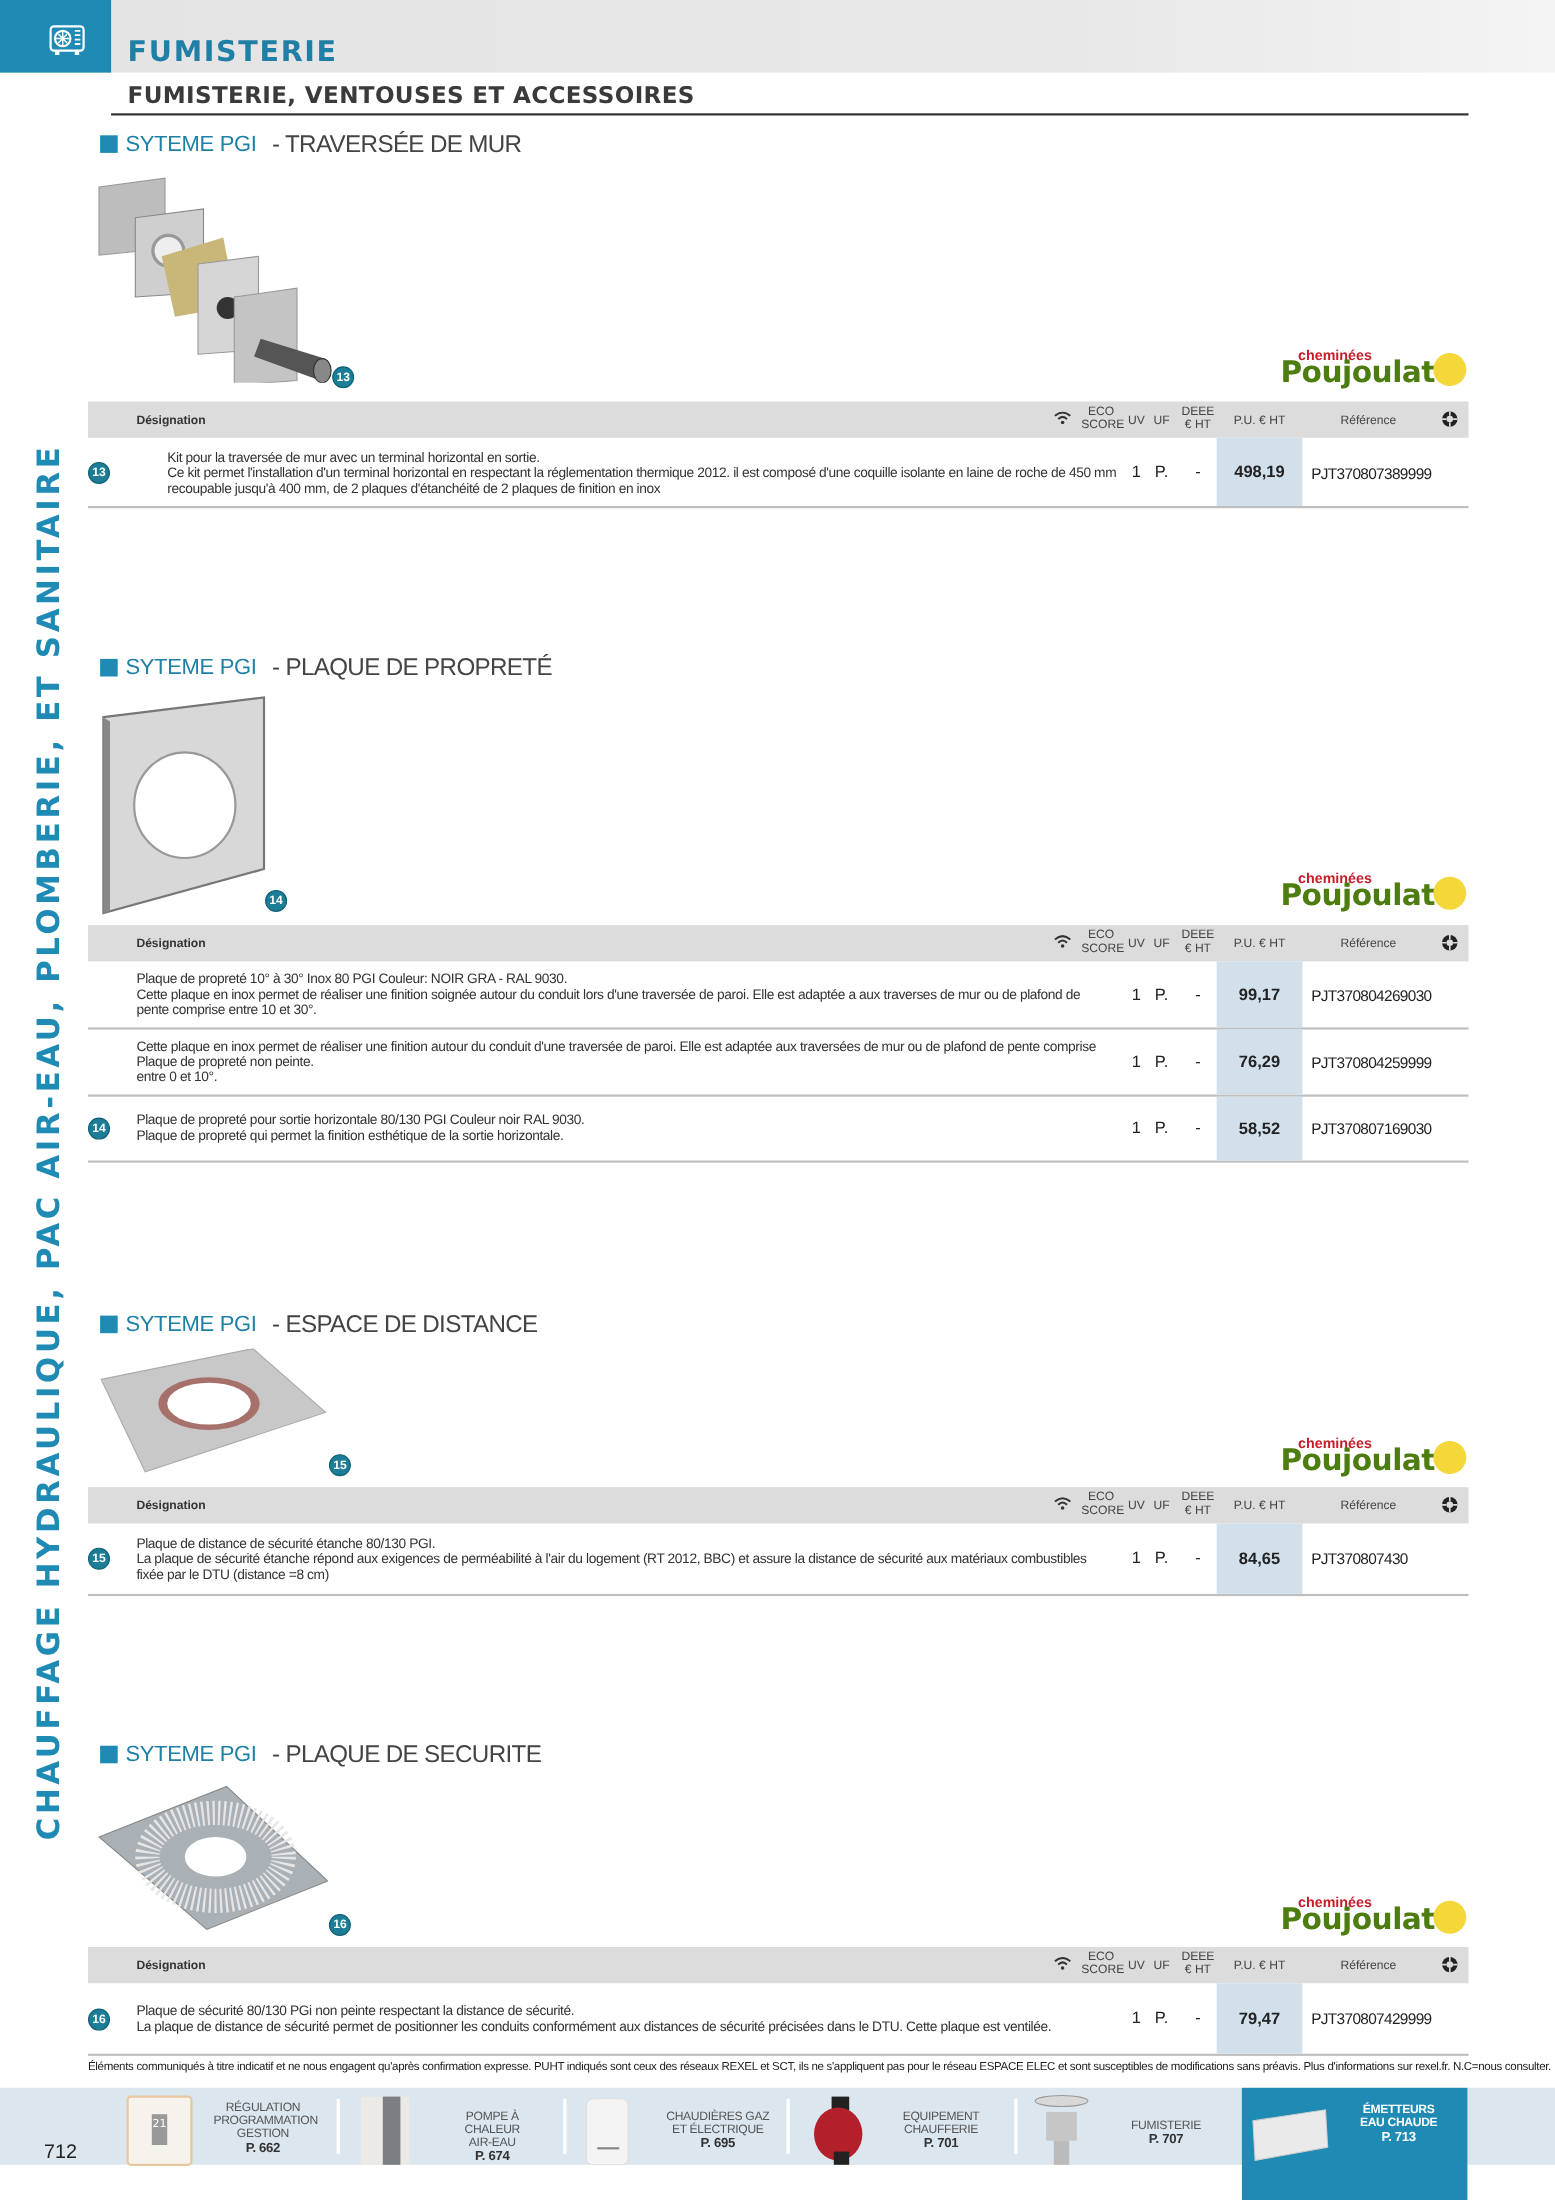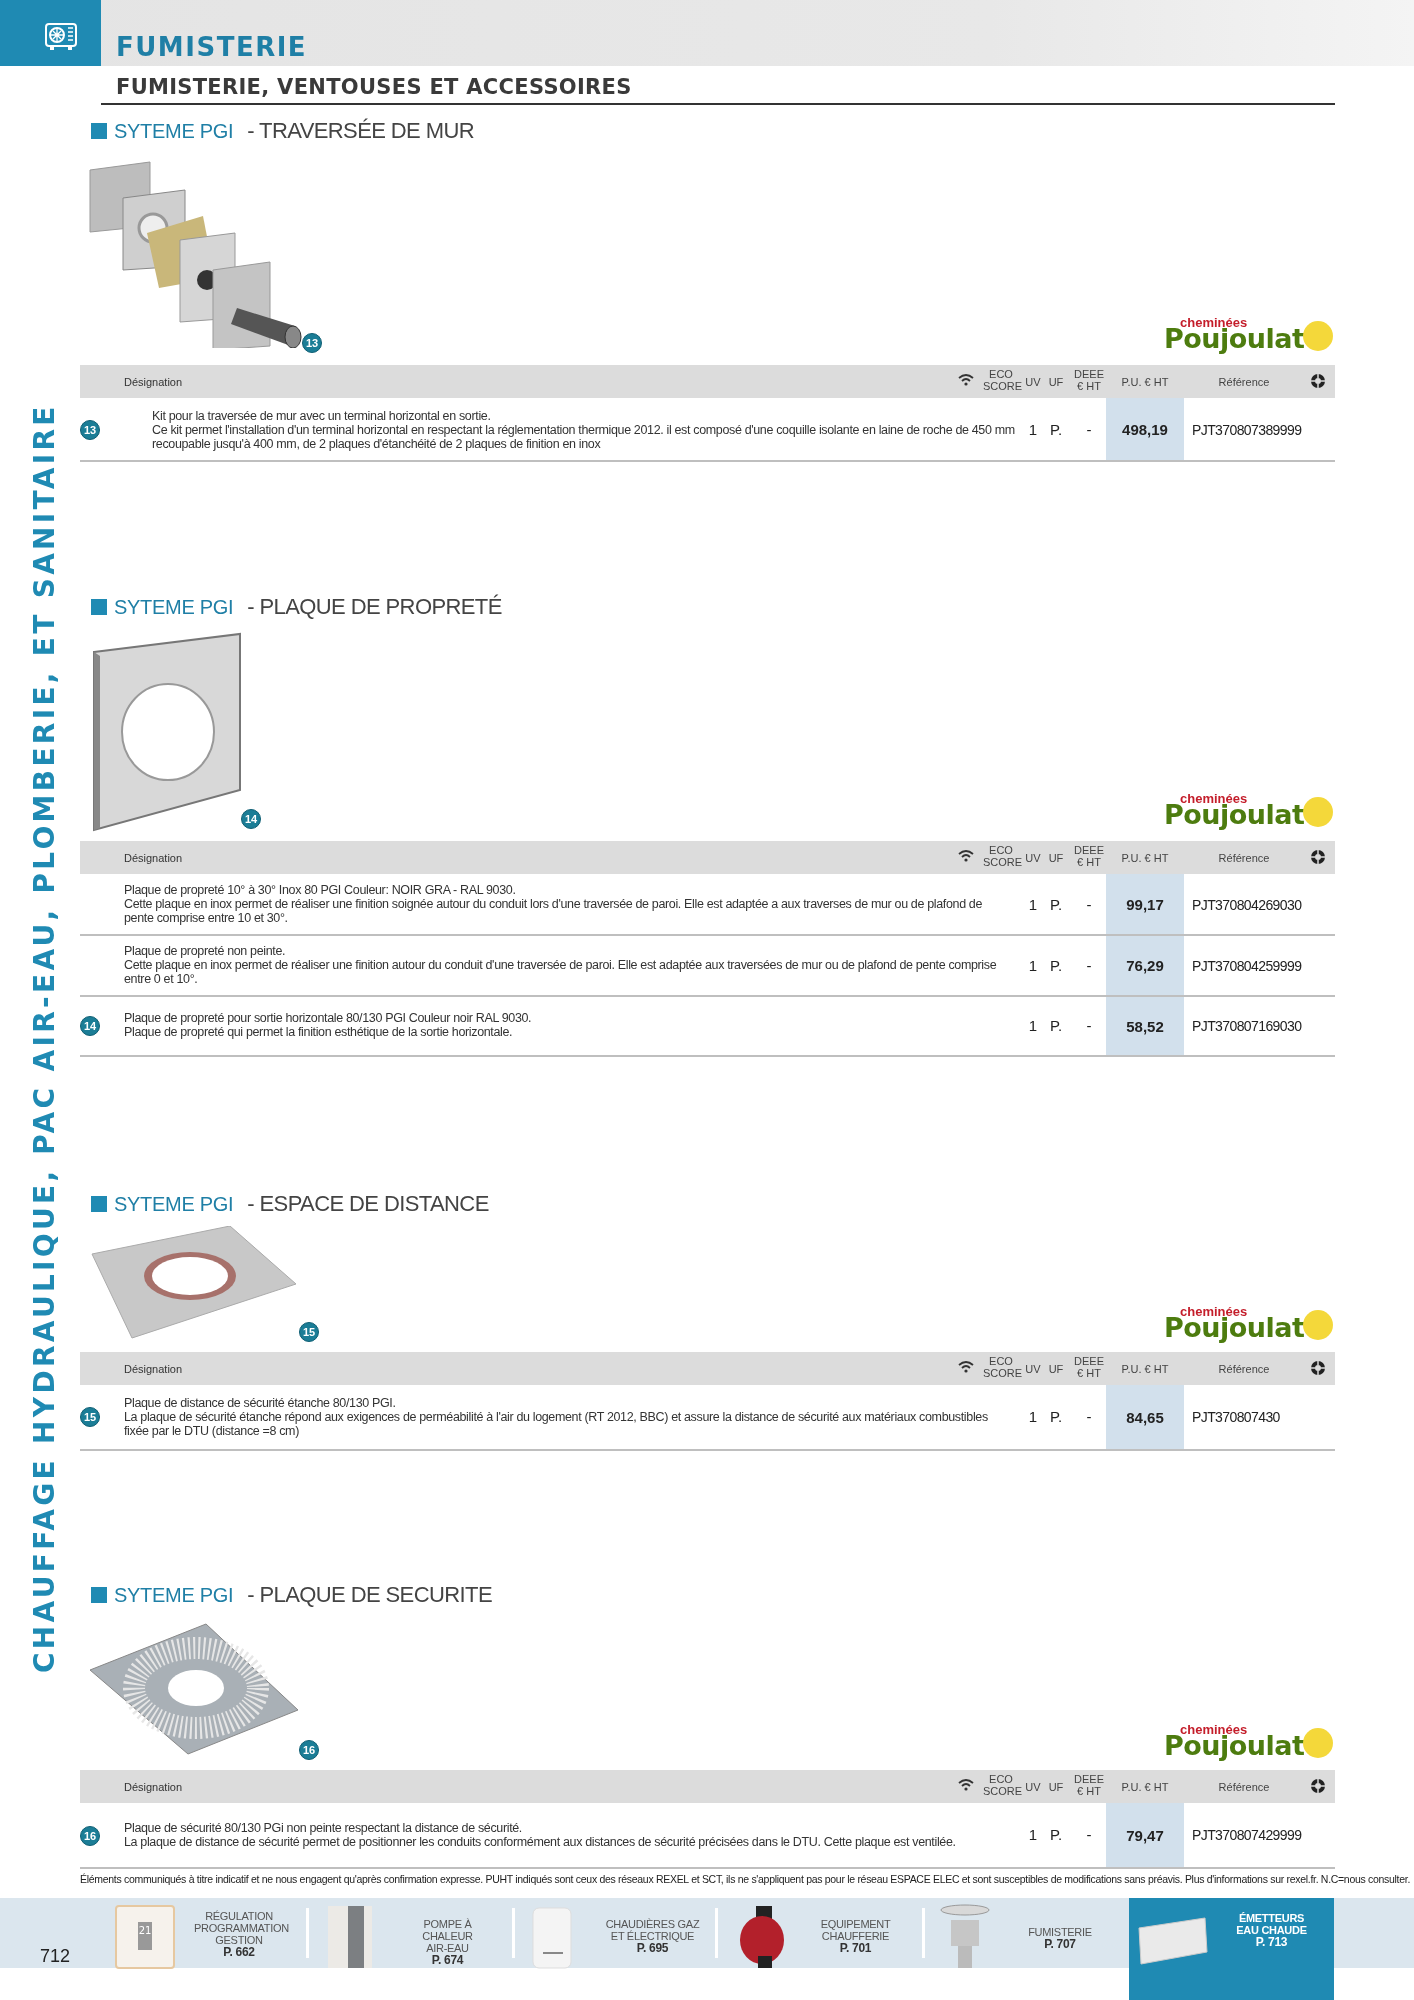"Désignation" .th-desig { font-weight: normal -> bold }
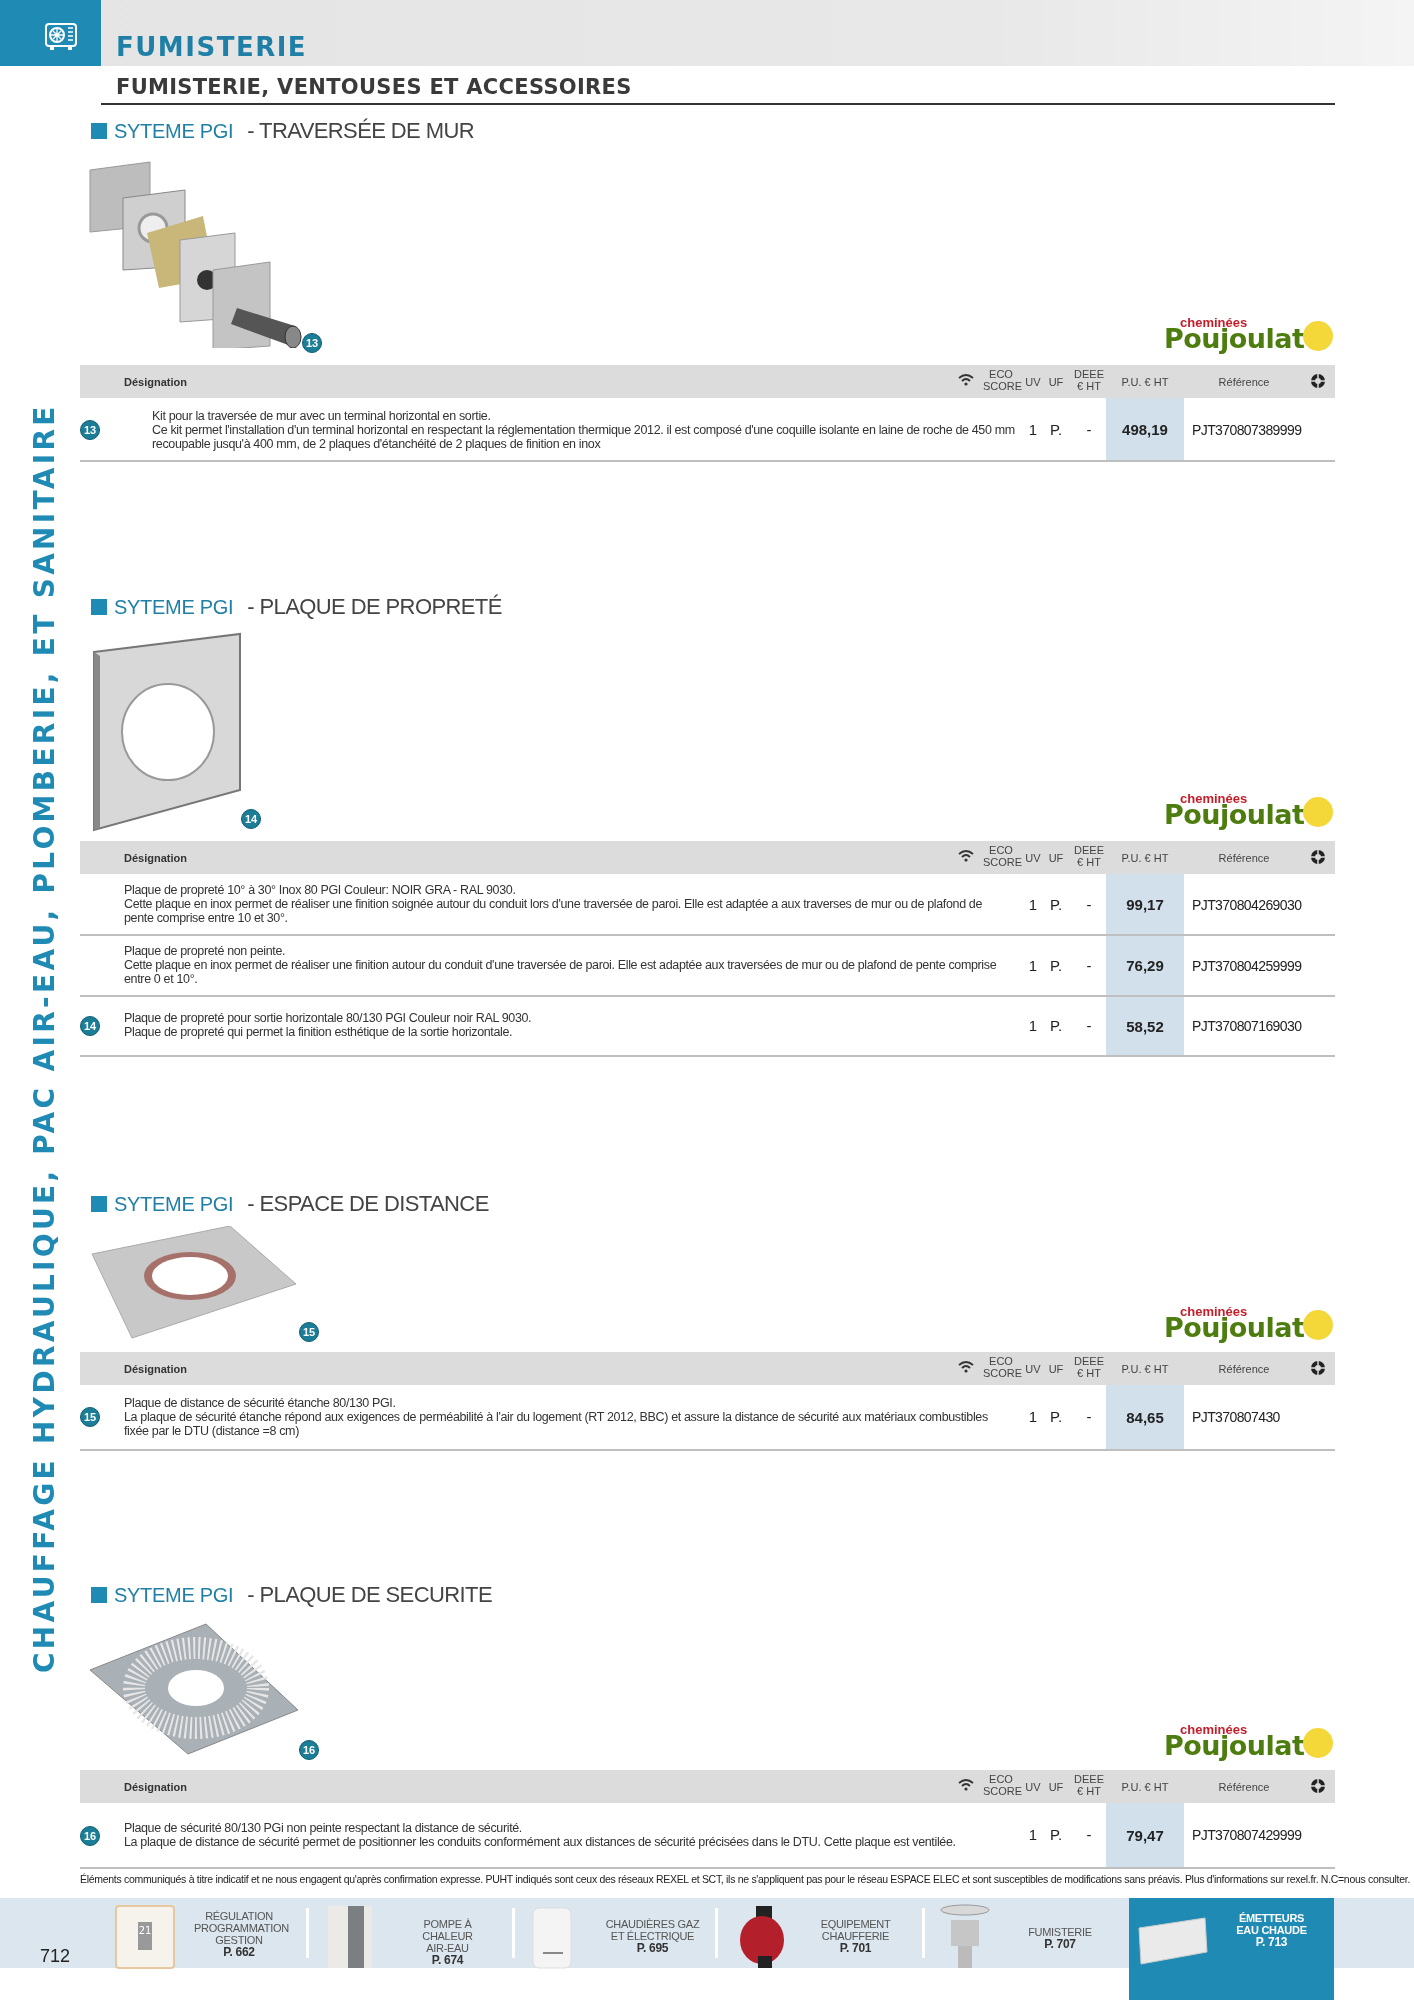"Plaque de propreté non peinte." div { order: before "Cette plaque en inox permet de réaliser une finition autour" -> after "Cette plaque en inox permet de réaliser une finition autour" }
